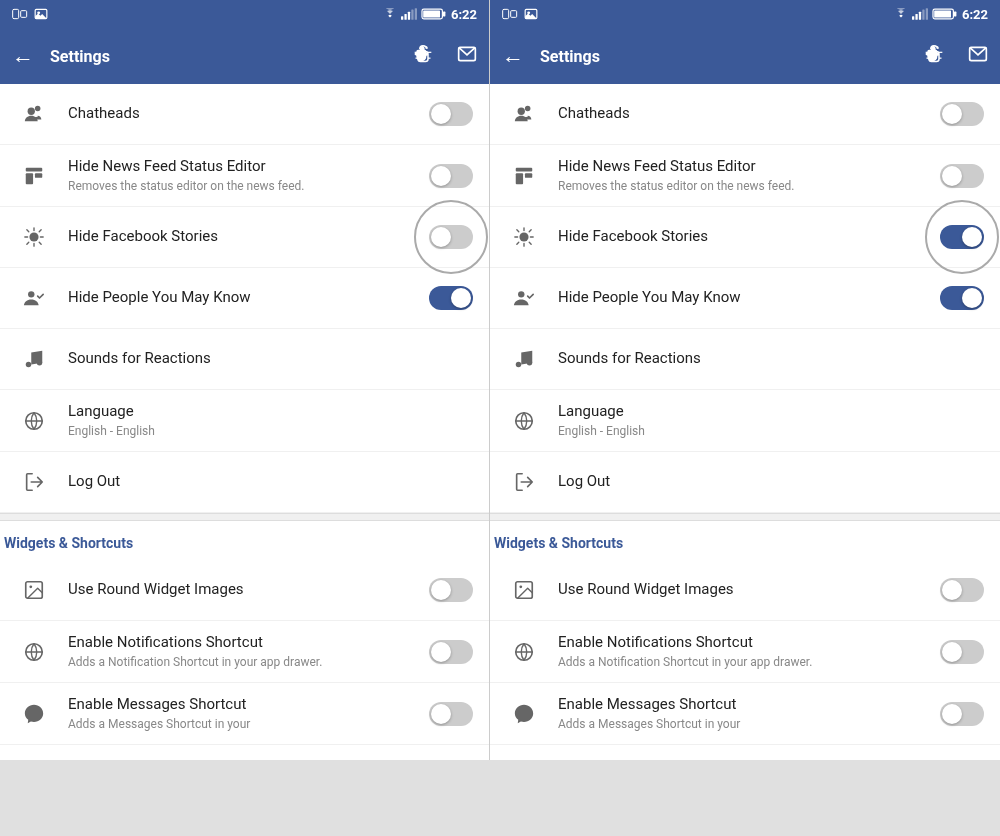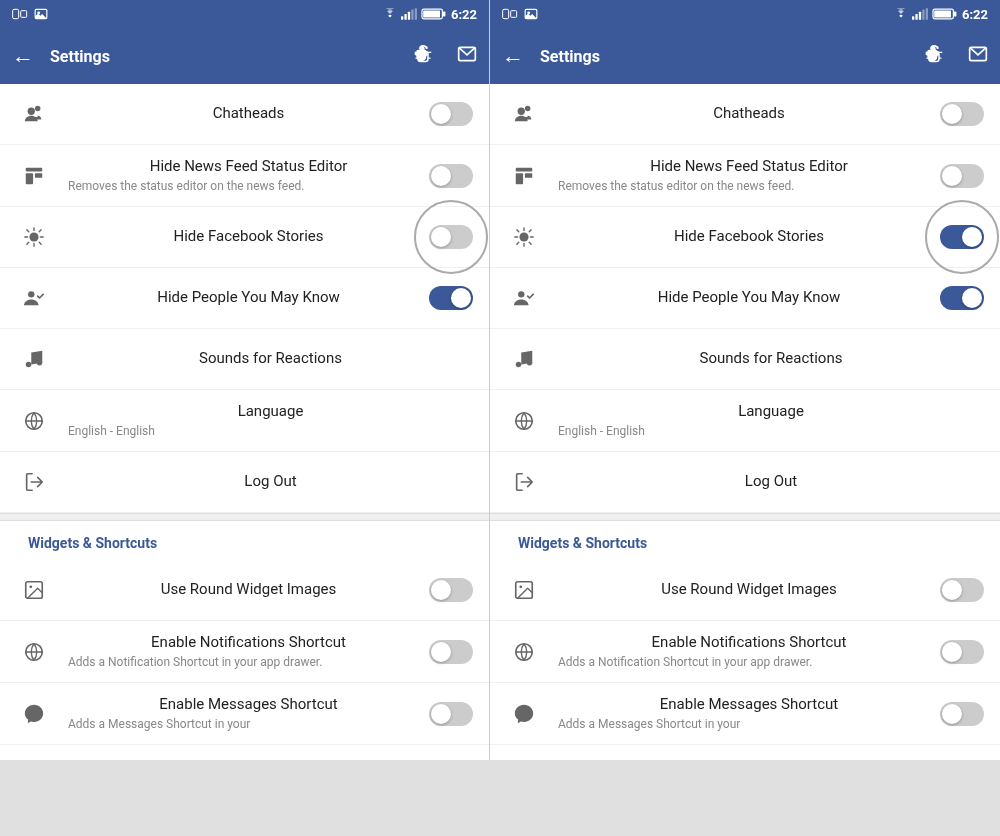"Chatheads" .settings-item-title { text-align: center -> none }
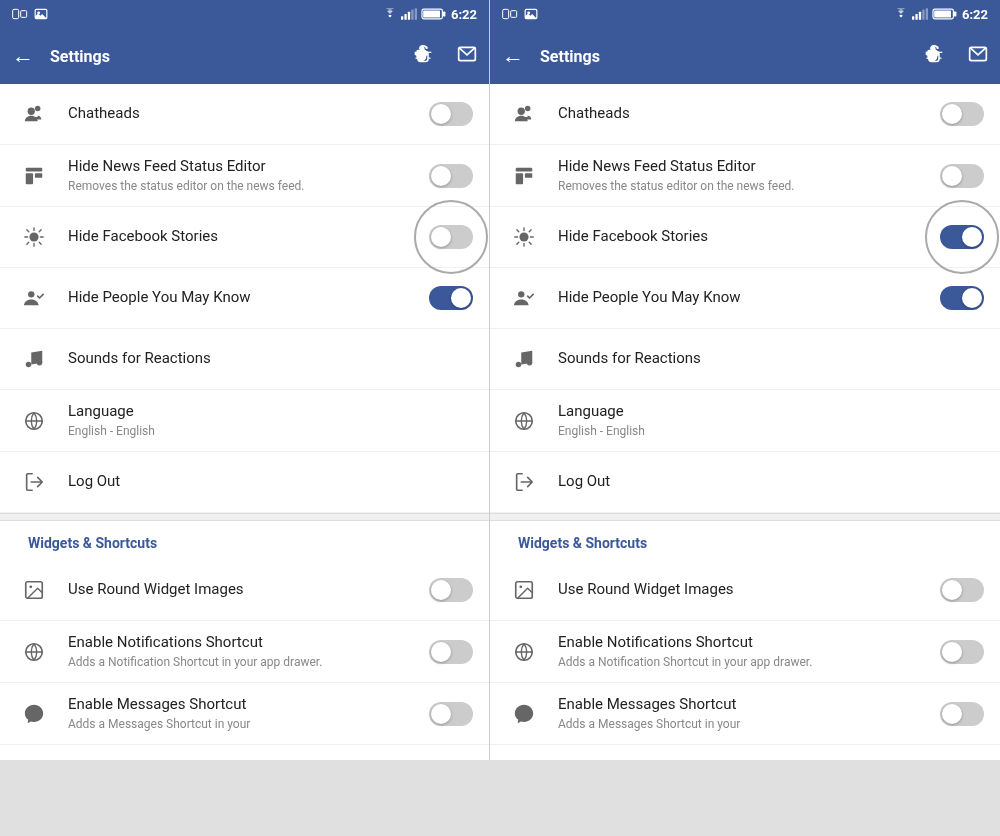"Widgets & Shortcuts" .section-header { padding: 12px 28px 8px -> 12px 4px 8px }
